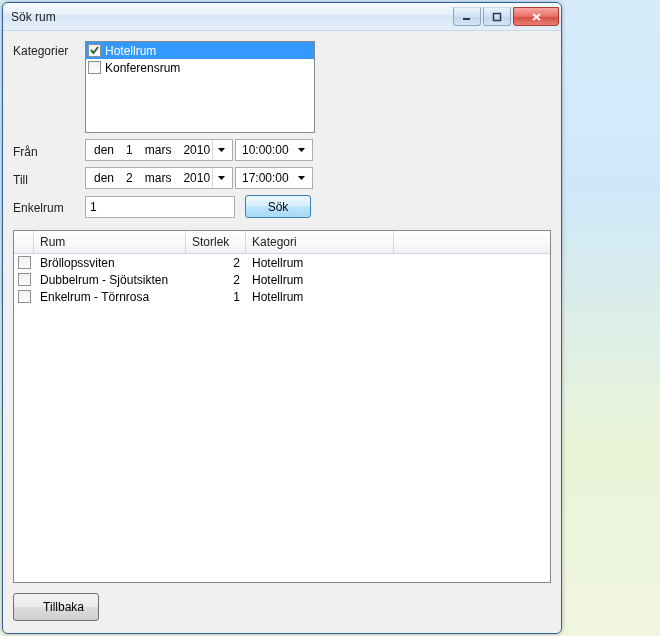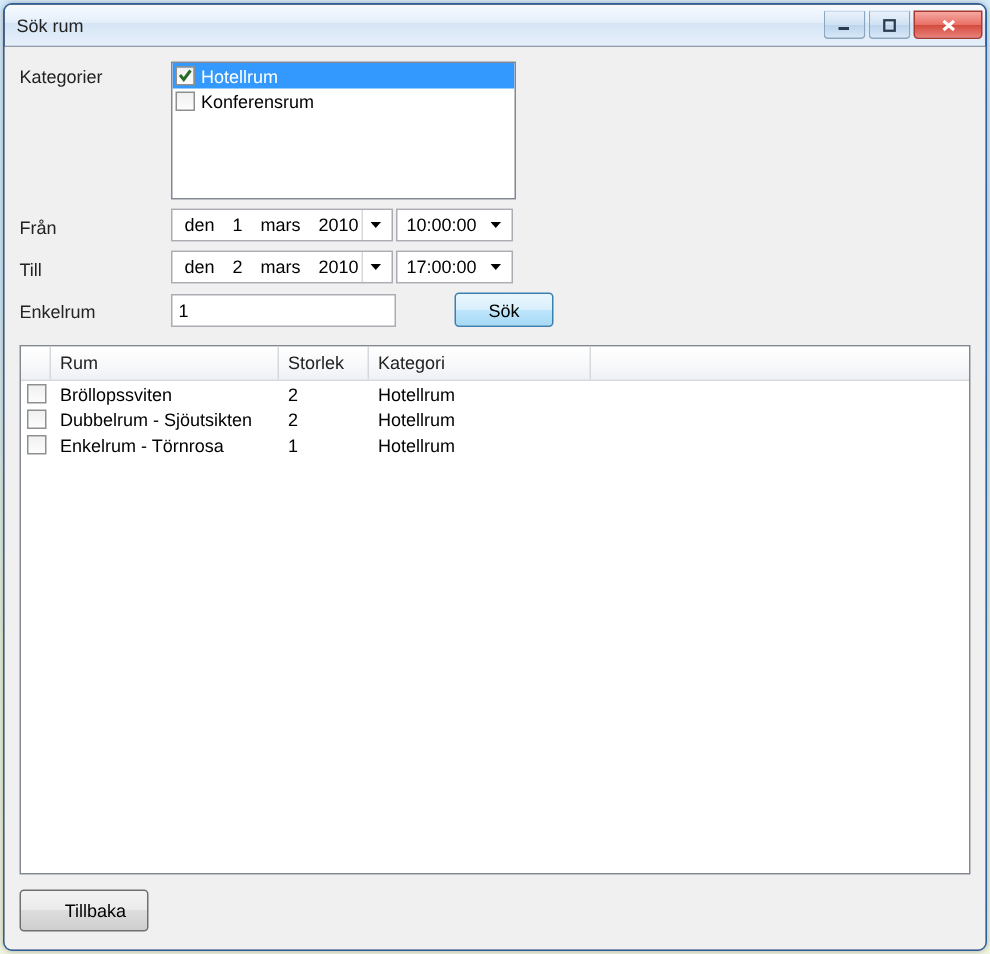"Sök rum" .window { background: #0f172a -> #86efac; width: 656px -> 560px }
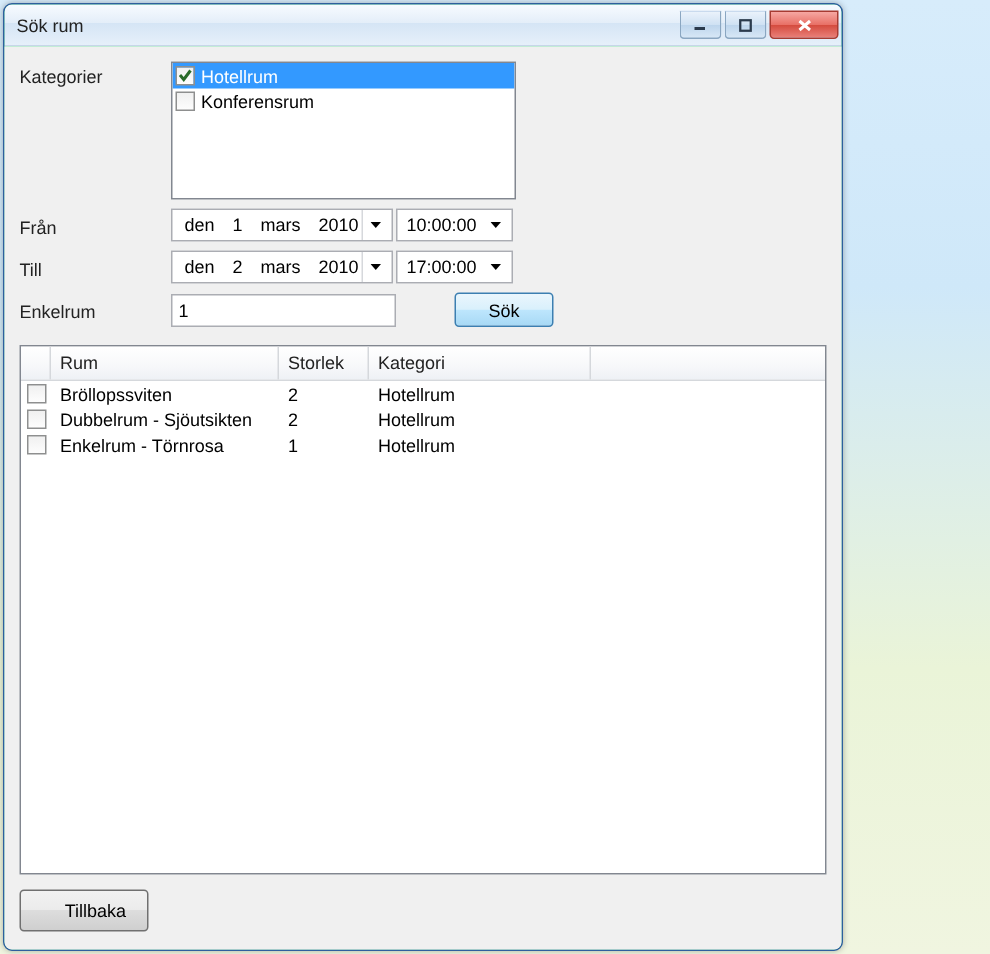"Kategorier" .form-row { gap: 29px -> none }
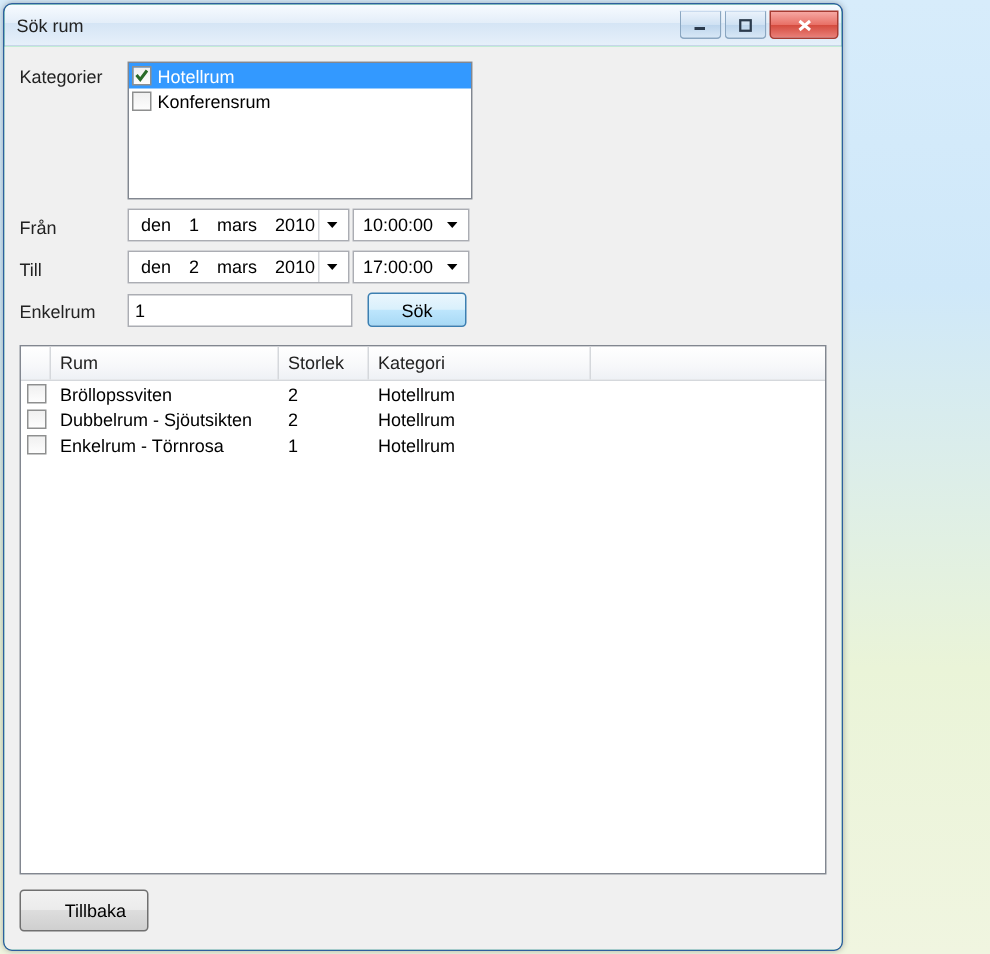"Storlek" .col-size { text-align: none -> right }
